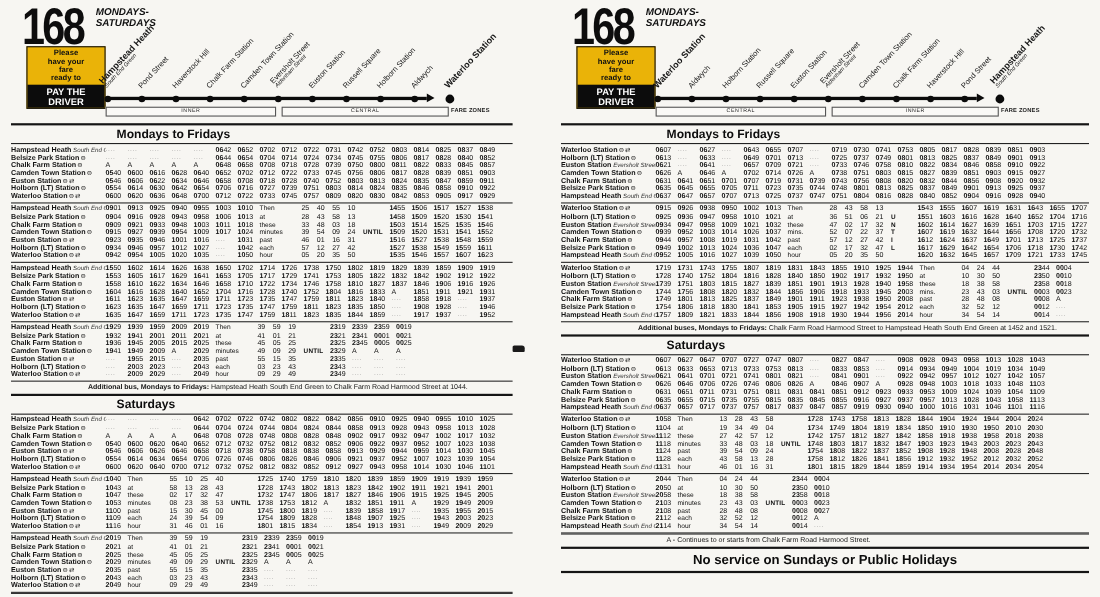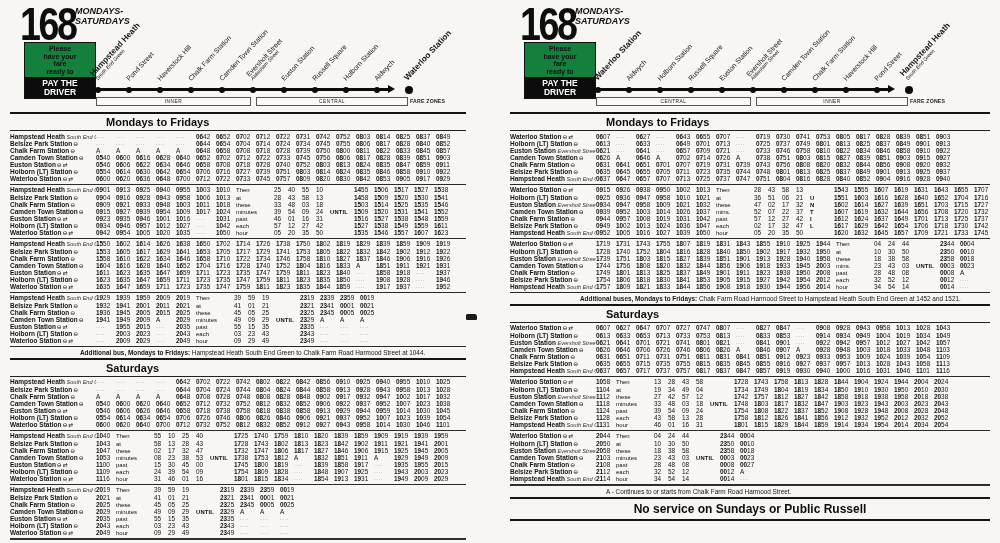"MONDAYS-" .days { left: 65px -> 77px }
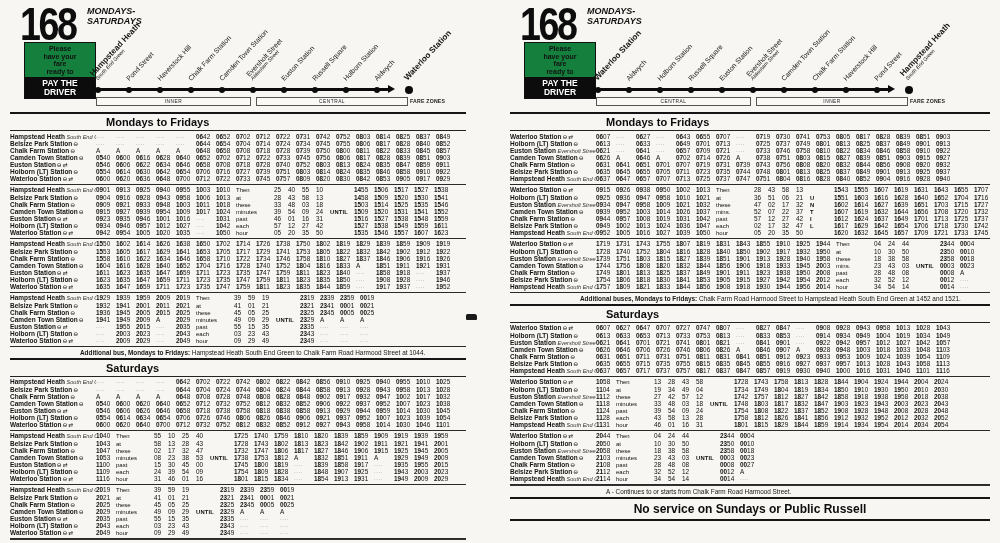"PAY THE" .farebox { background: #15803d -> #eab308 }
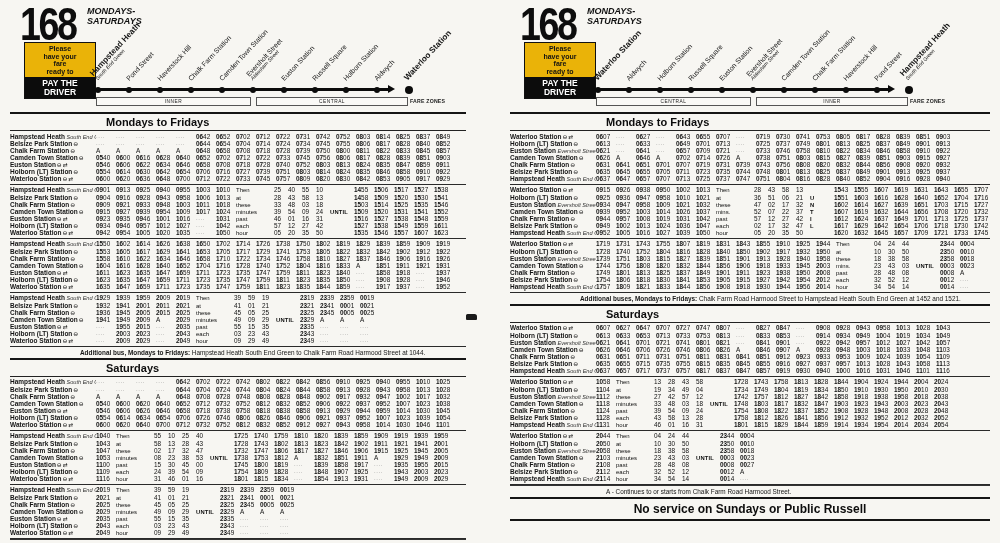"No service on Sundays or" div.banner { text: Russell -> Holidays }
